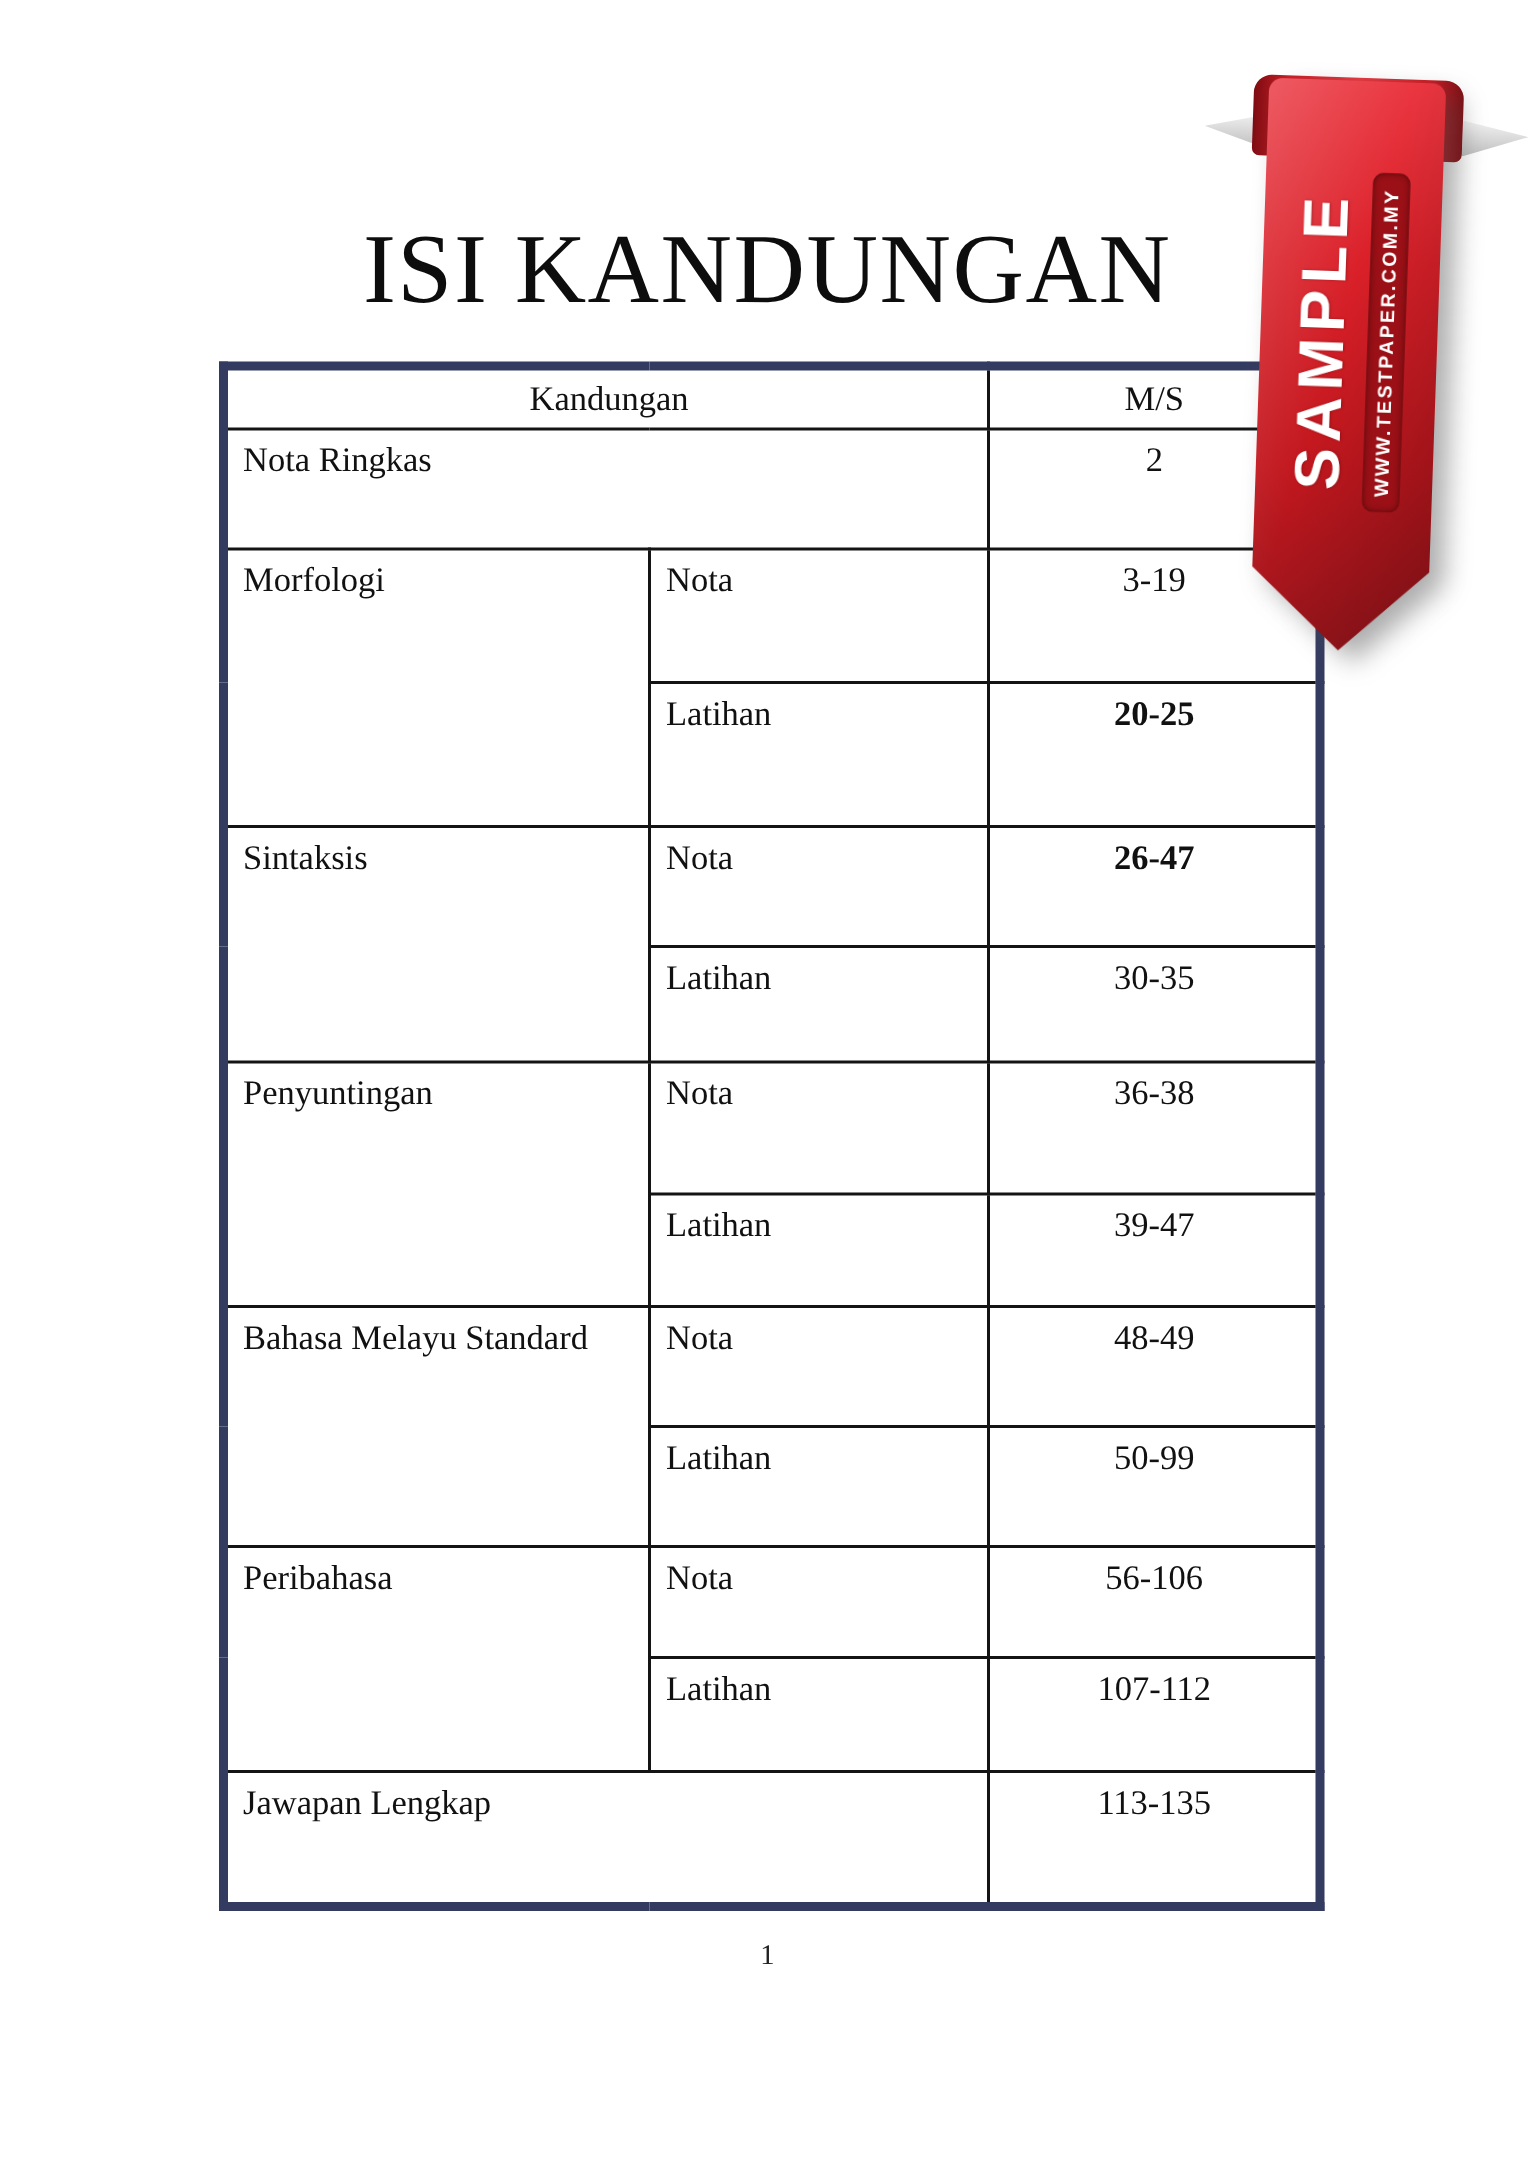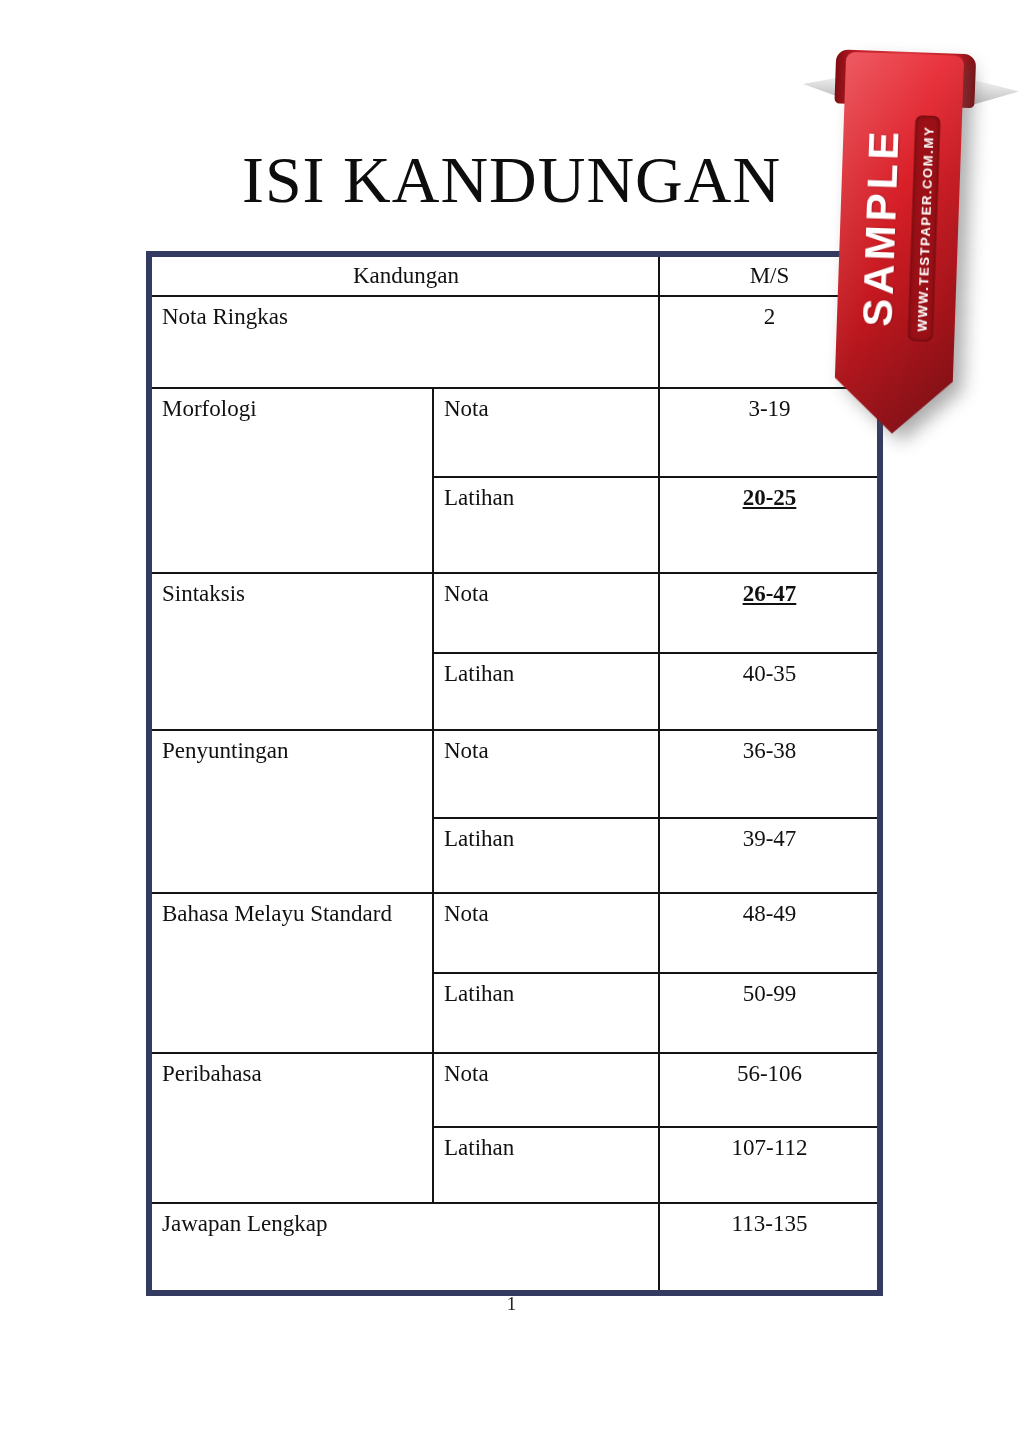"Kandungan" .toc-wrap { top: 251px -> 241px }
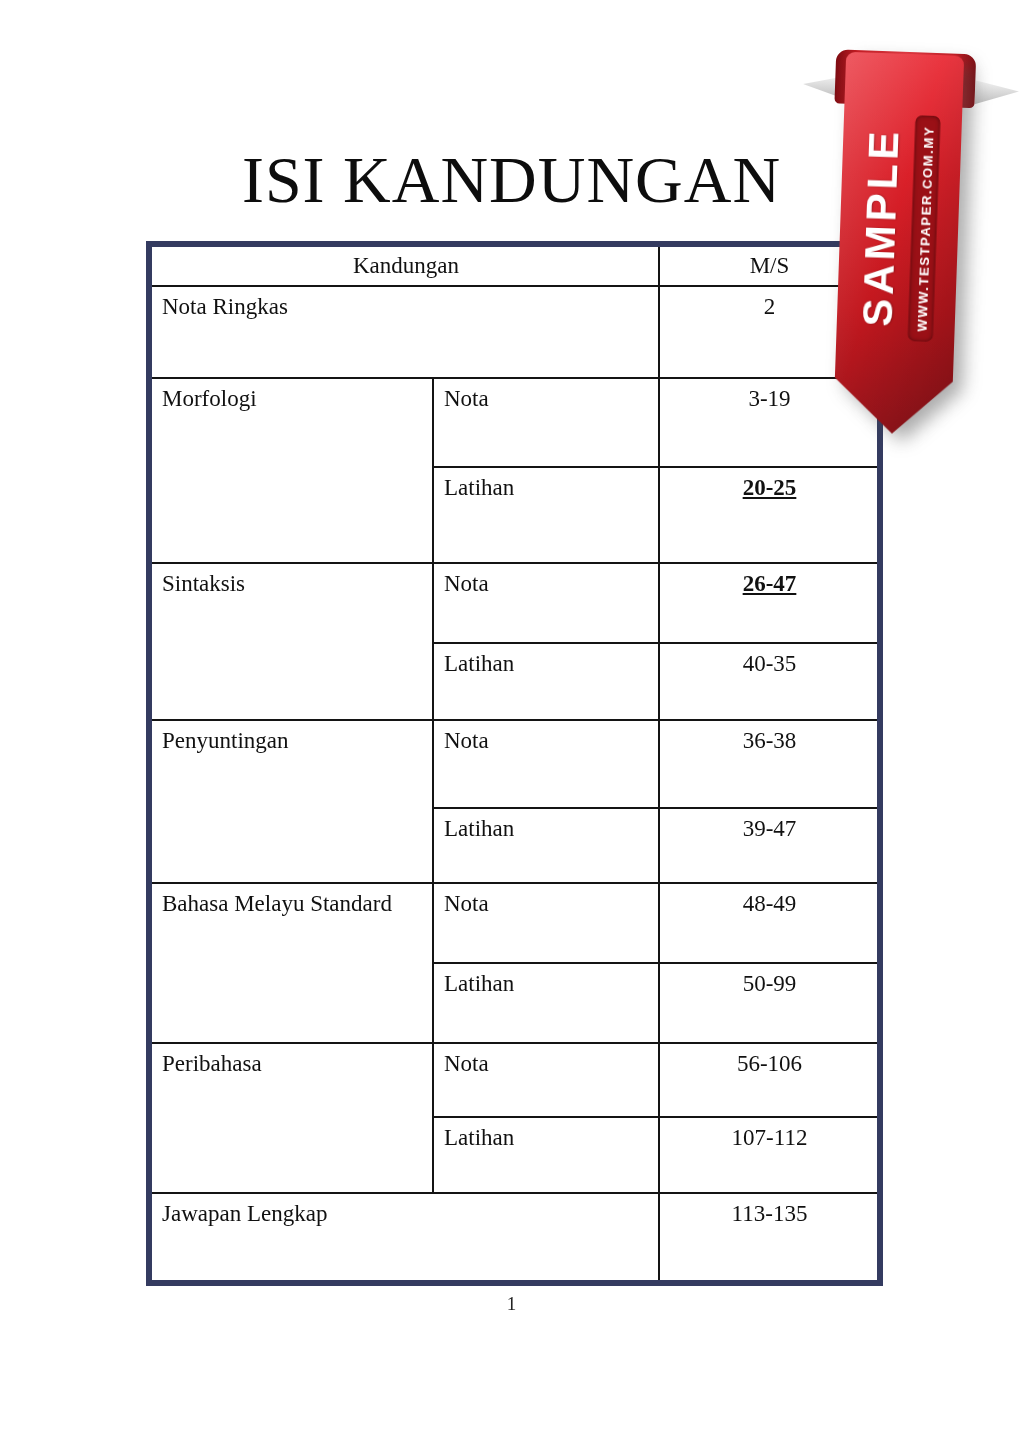"Nota Ringkas" tr { height: 92px -> 80px }
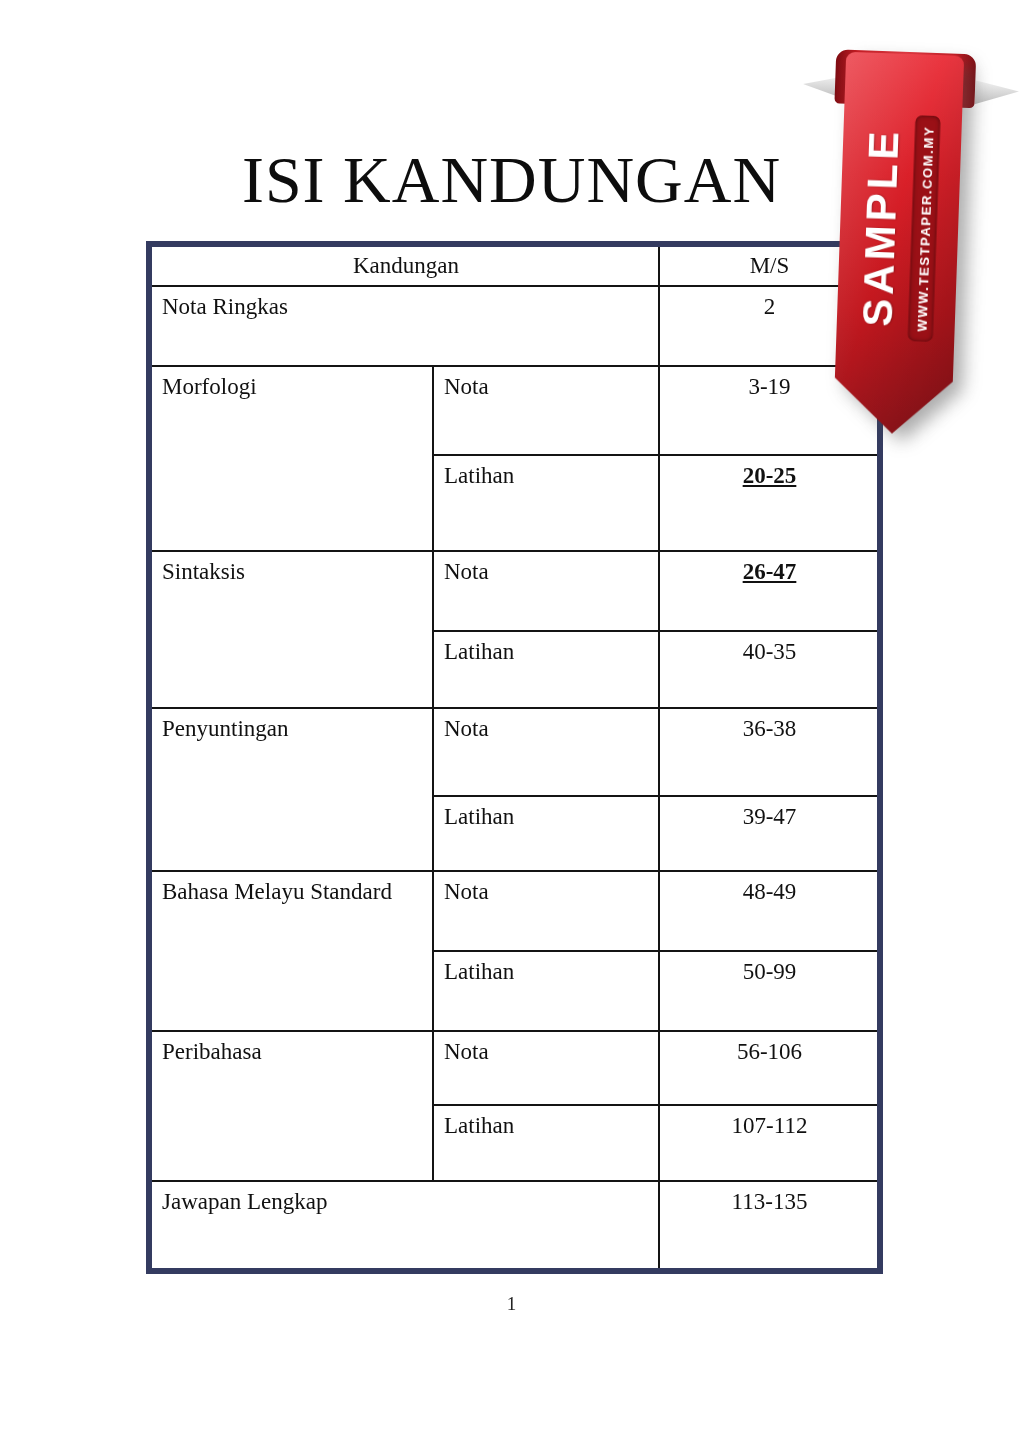"20-25" .bold { text-decoration: underline -> none }
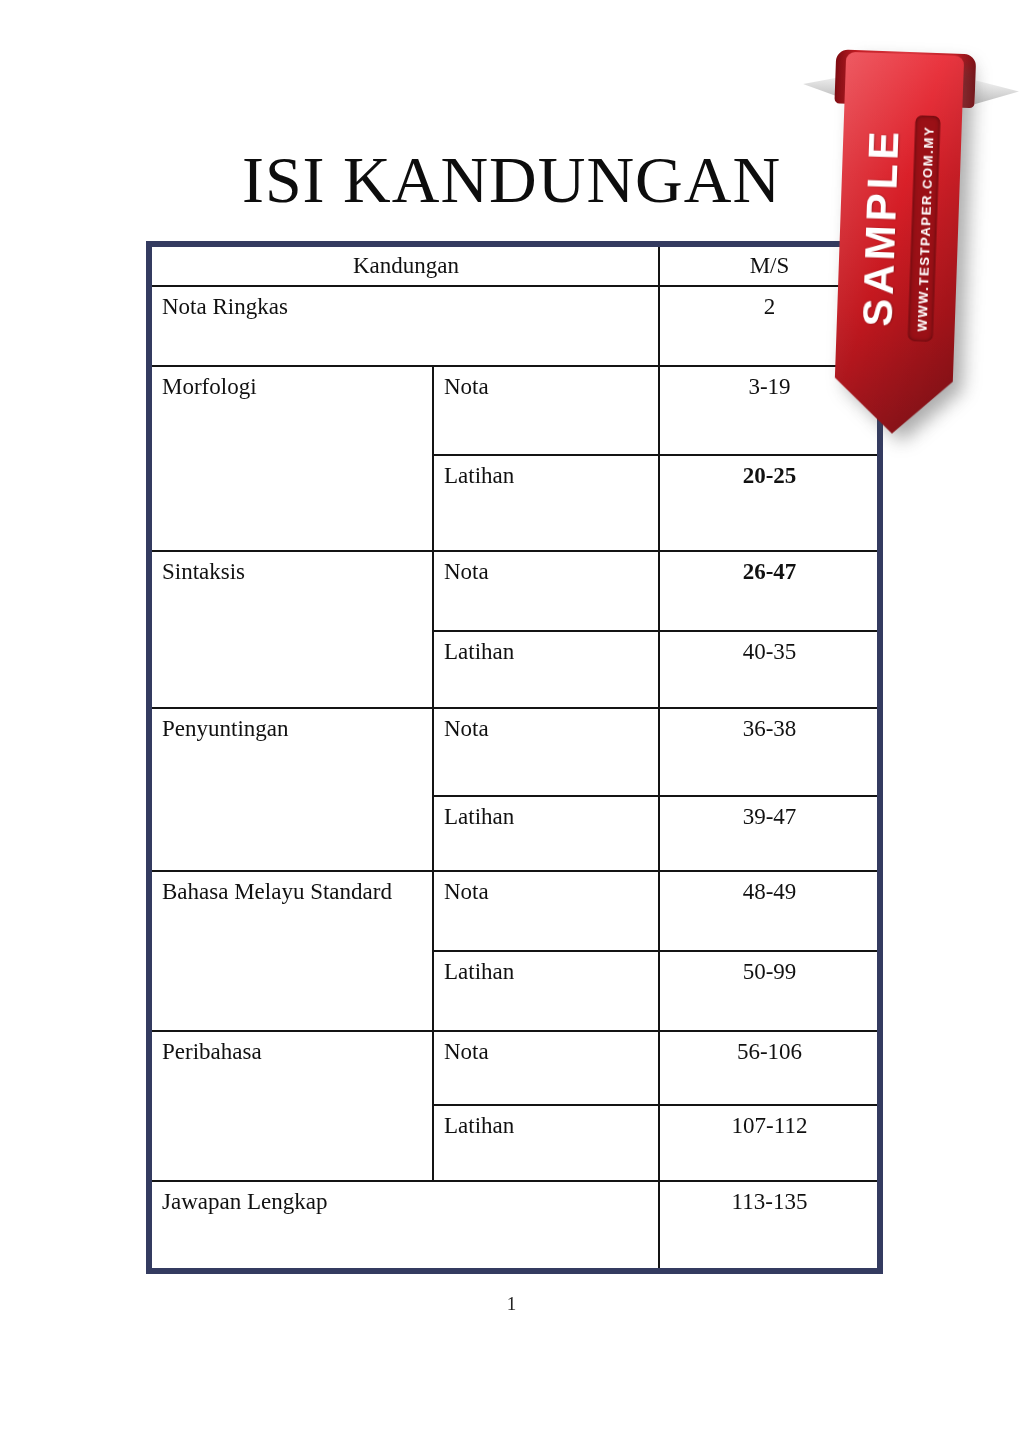"40-35" td.pages { text: 40-35 -> 30-35 }
